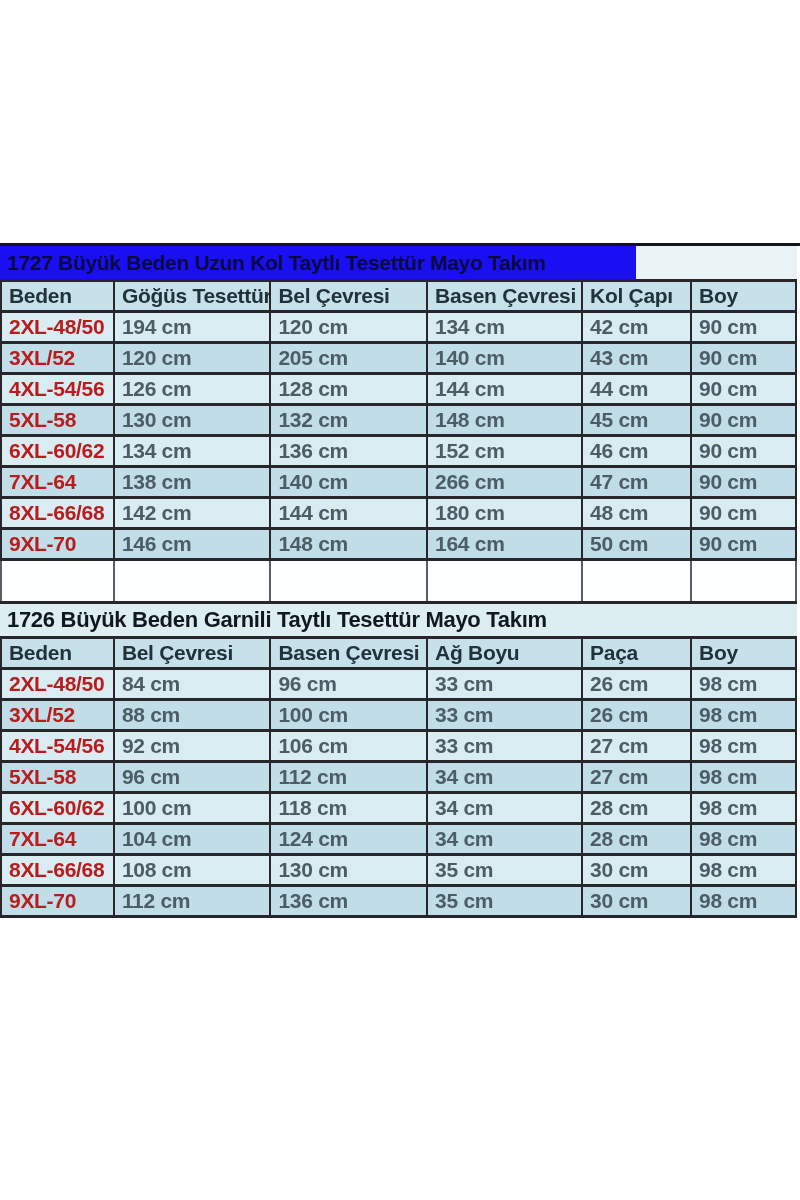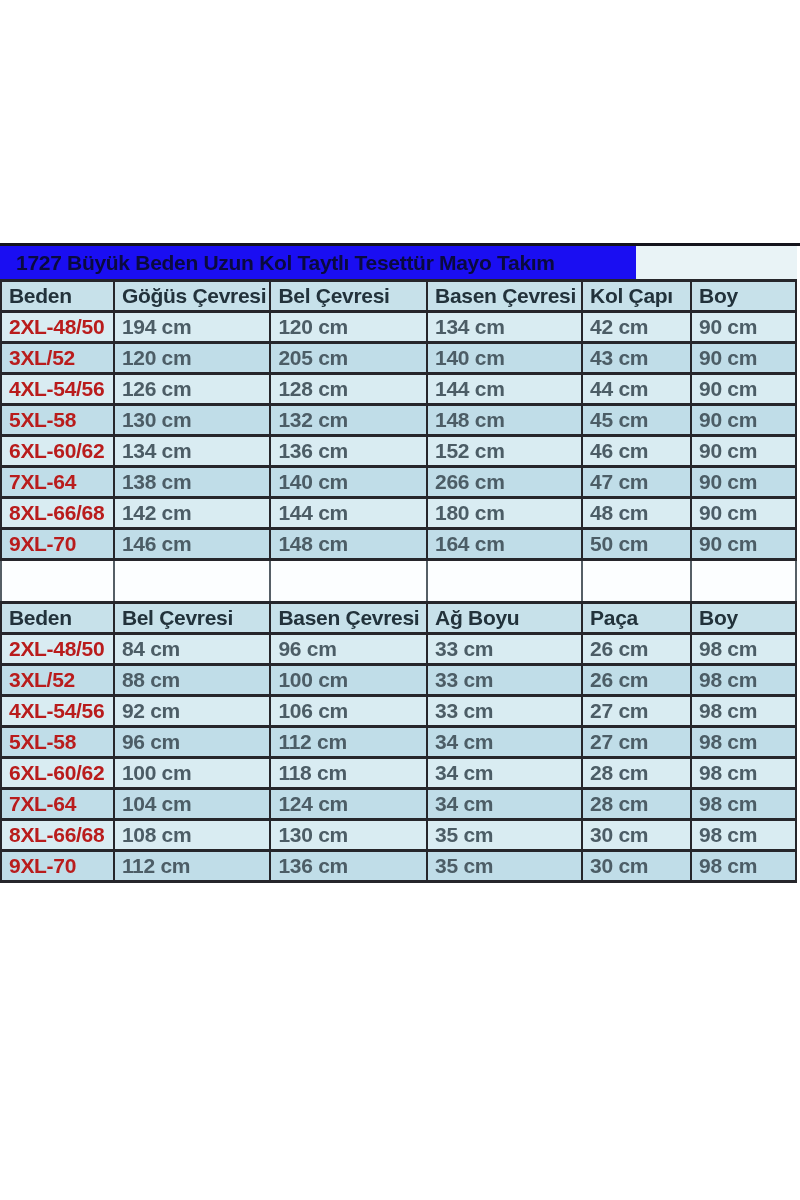"1727 Büyük Beden Uzun Kol" .hl { padding-left: 16px -> 7px }
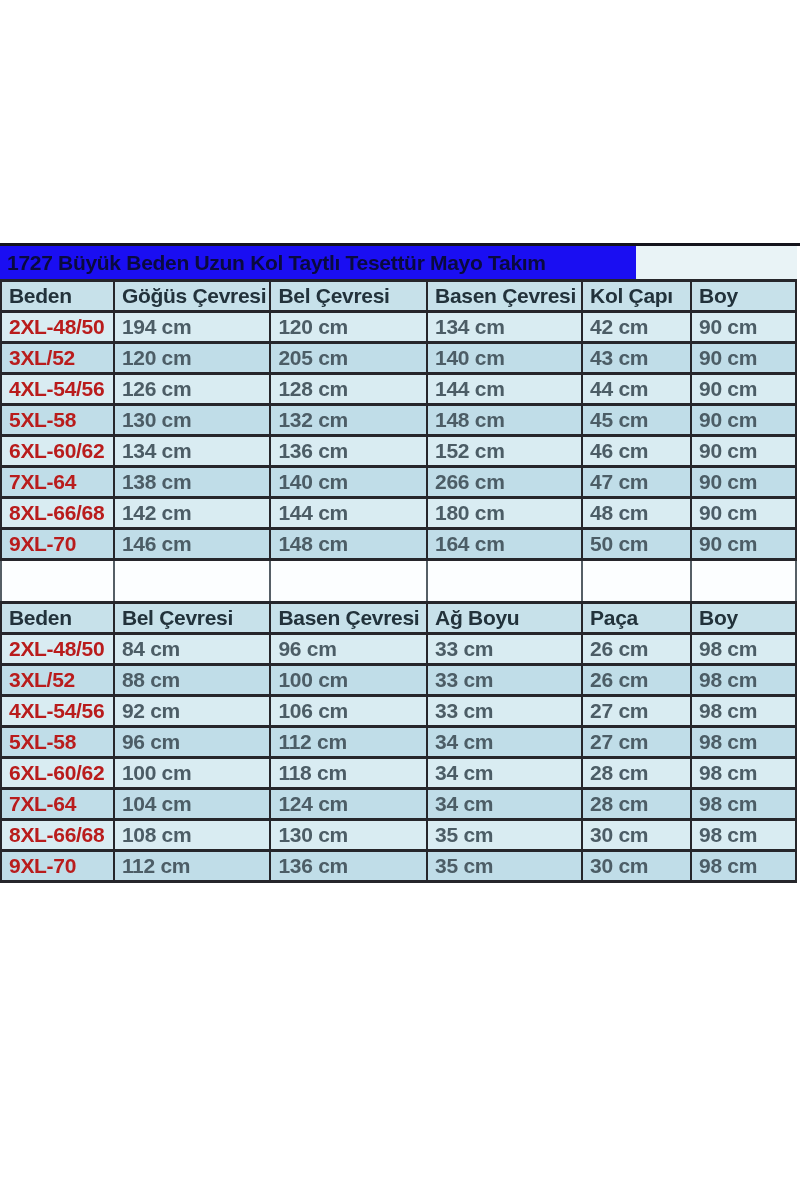"Göğüs Çevresi" th { text: Çevresi -> Tesettür }
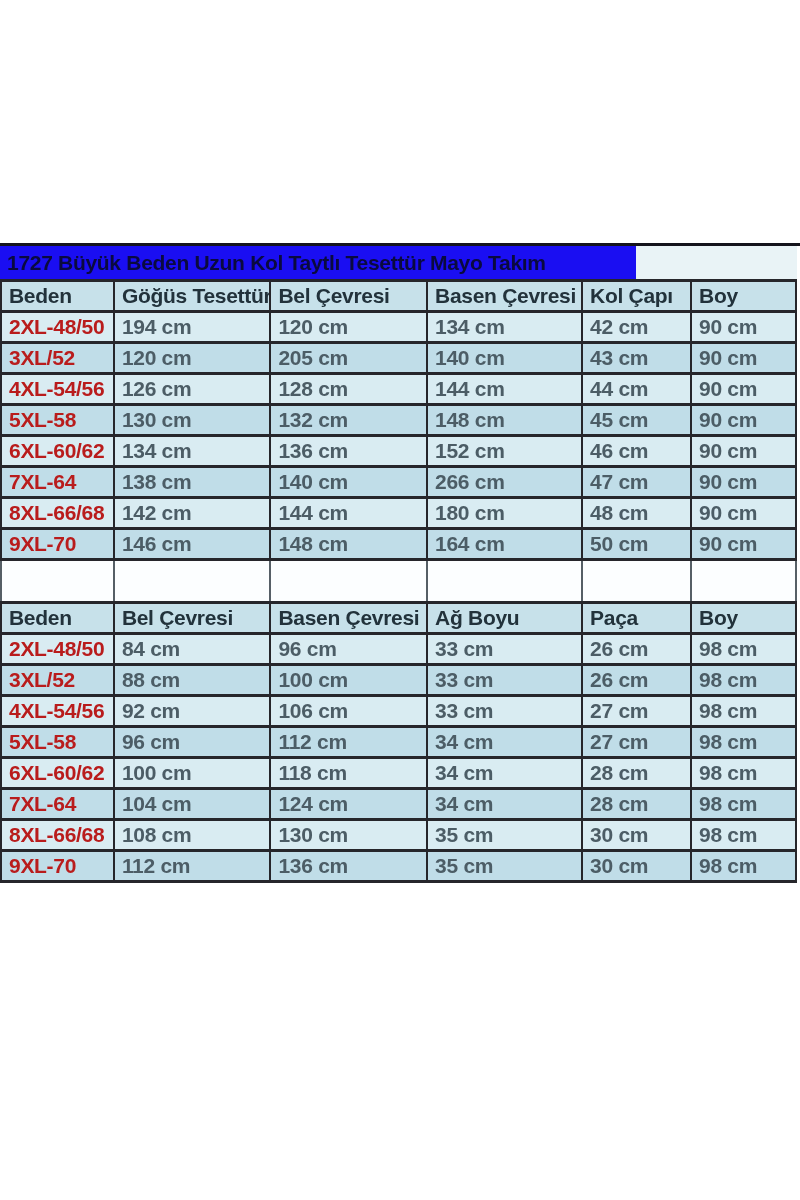"1726 Büyük Beden Garnili Taytlı" div.titlebar2 { html: none -> <div>1726 Büyük Beden Garnili Taytlı Tesettür Mayo Takım</div> }
